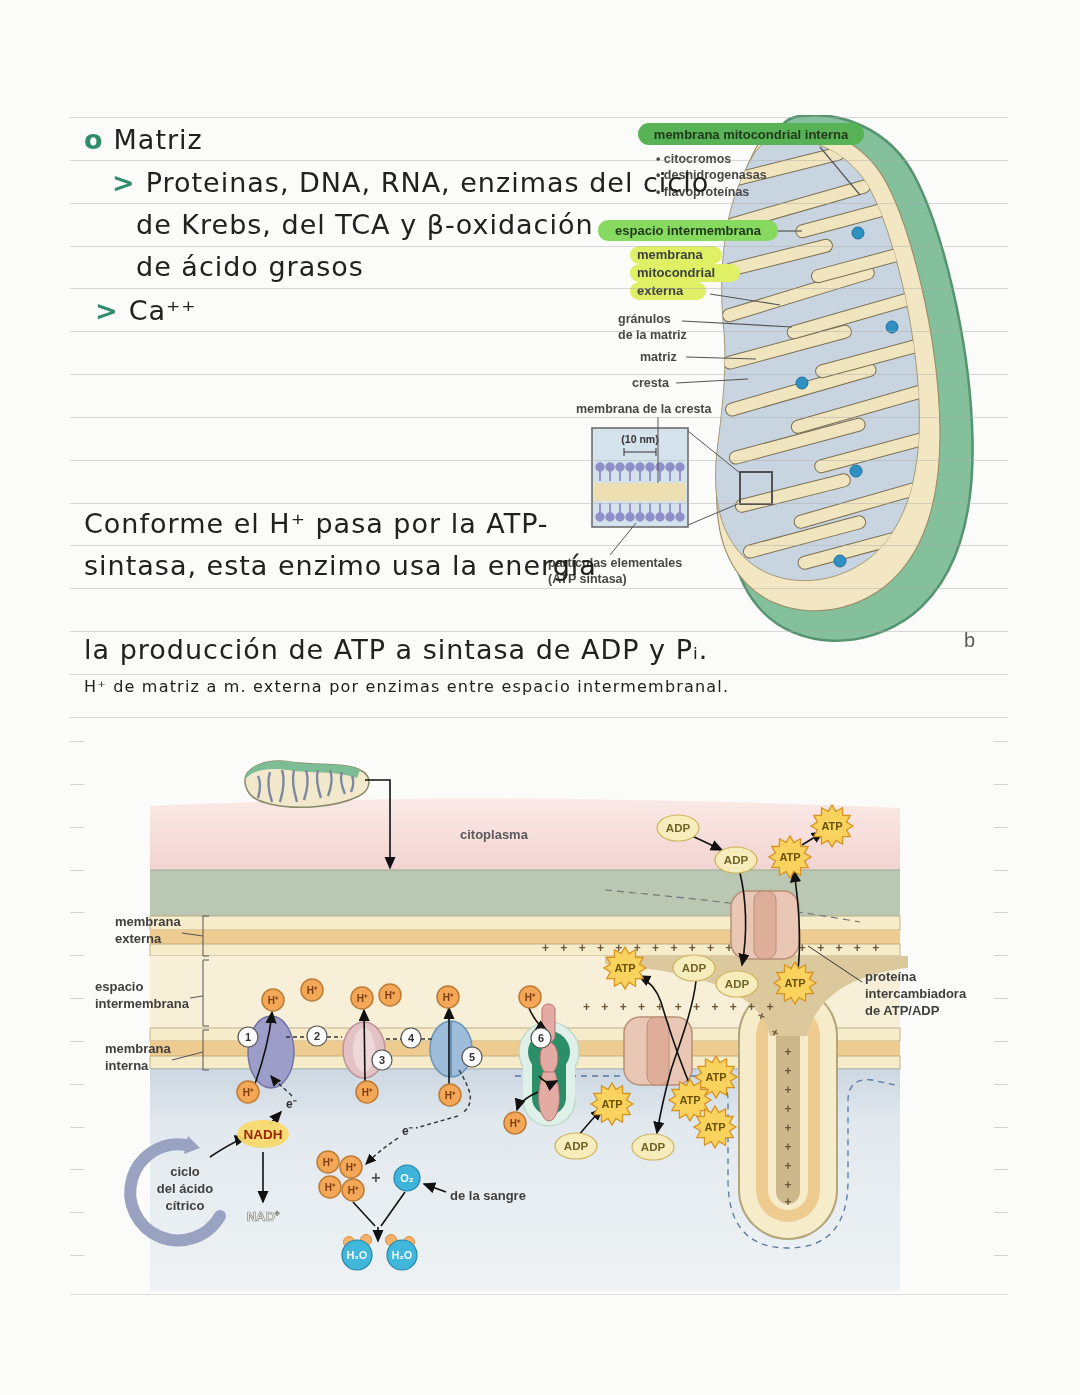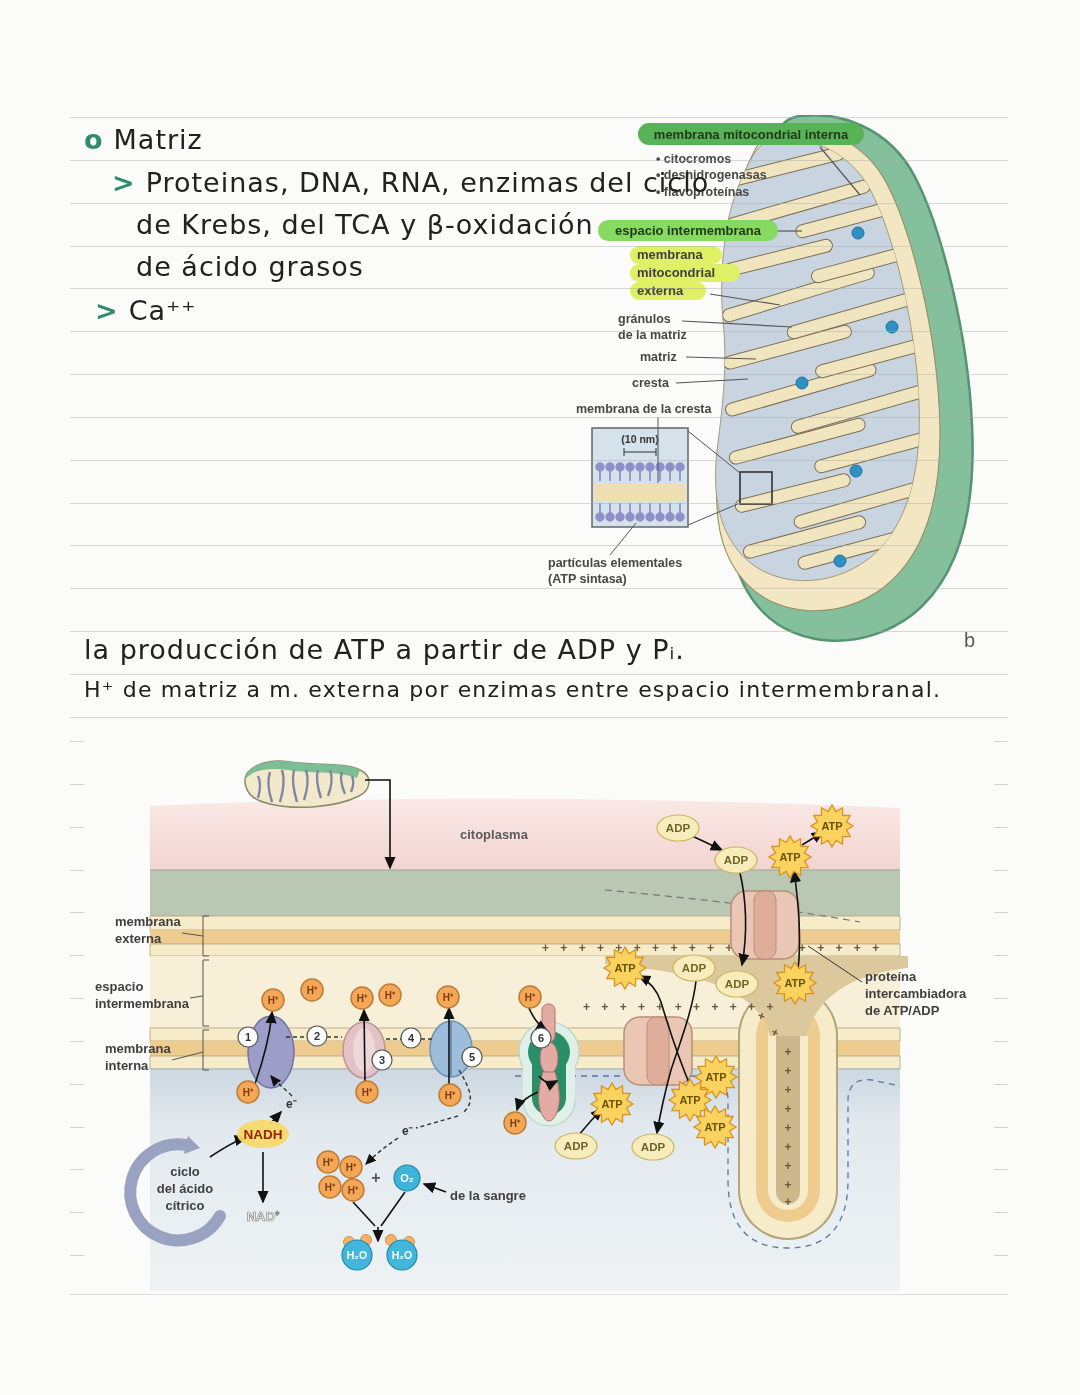"Conforme el H⁺ pasa por" div.hw { html: none -> <div><span>Conforme el H⁺ pasa por la ATP-</span></div> }
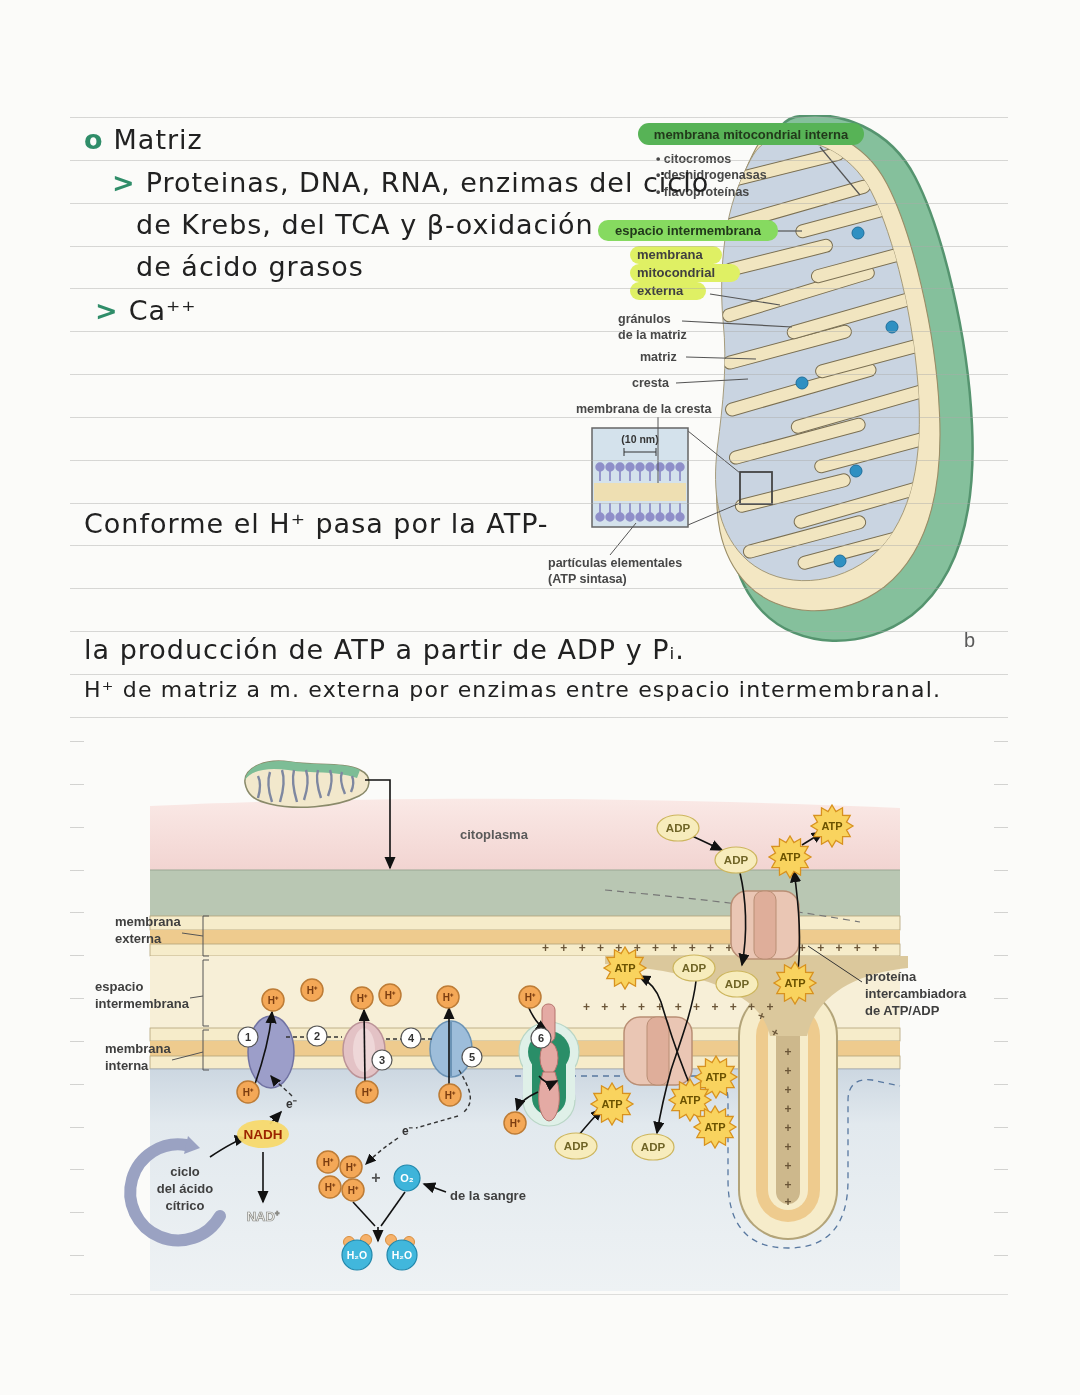"sintasa, esta enzimo usa la" div.hw { html: none -> <div><span>sintasa, esta enzimo usa la energía</span></div> }
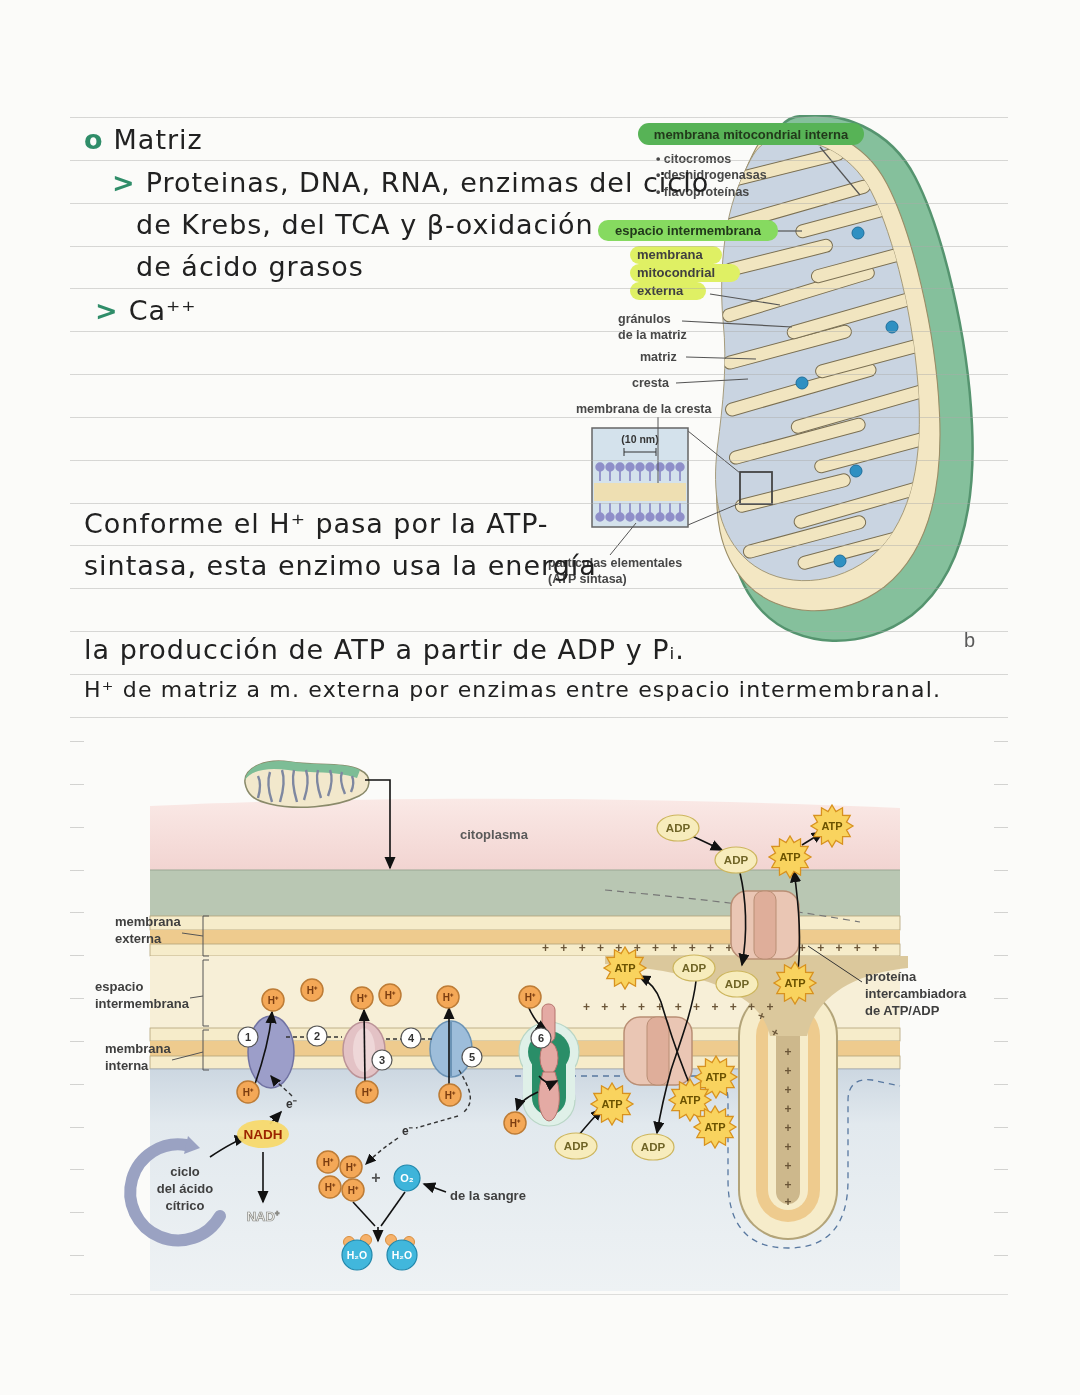"la producción de ATP a" span { text: partir -> sintasa }
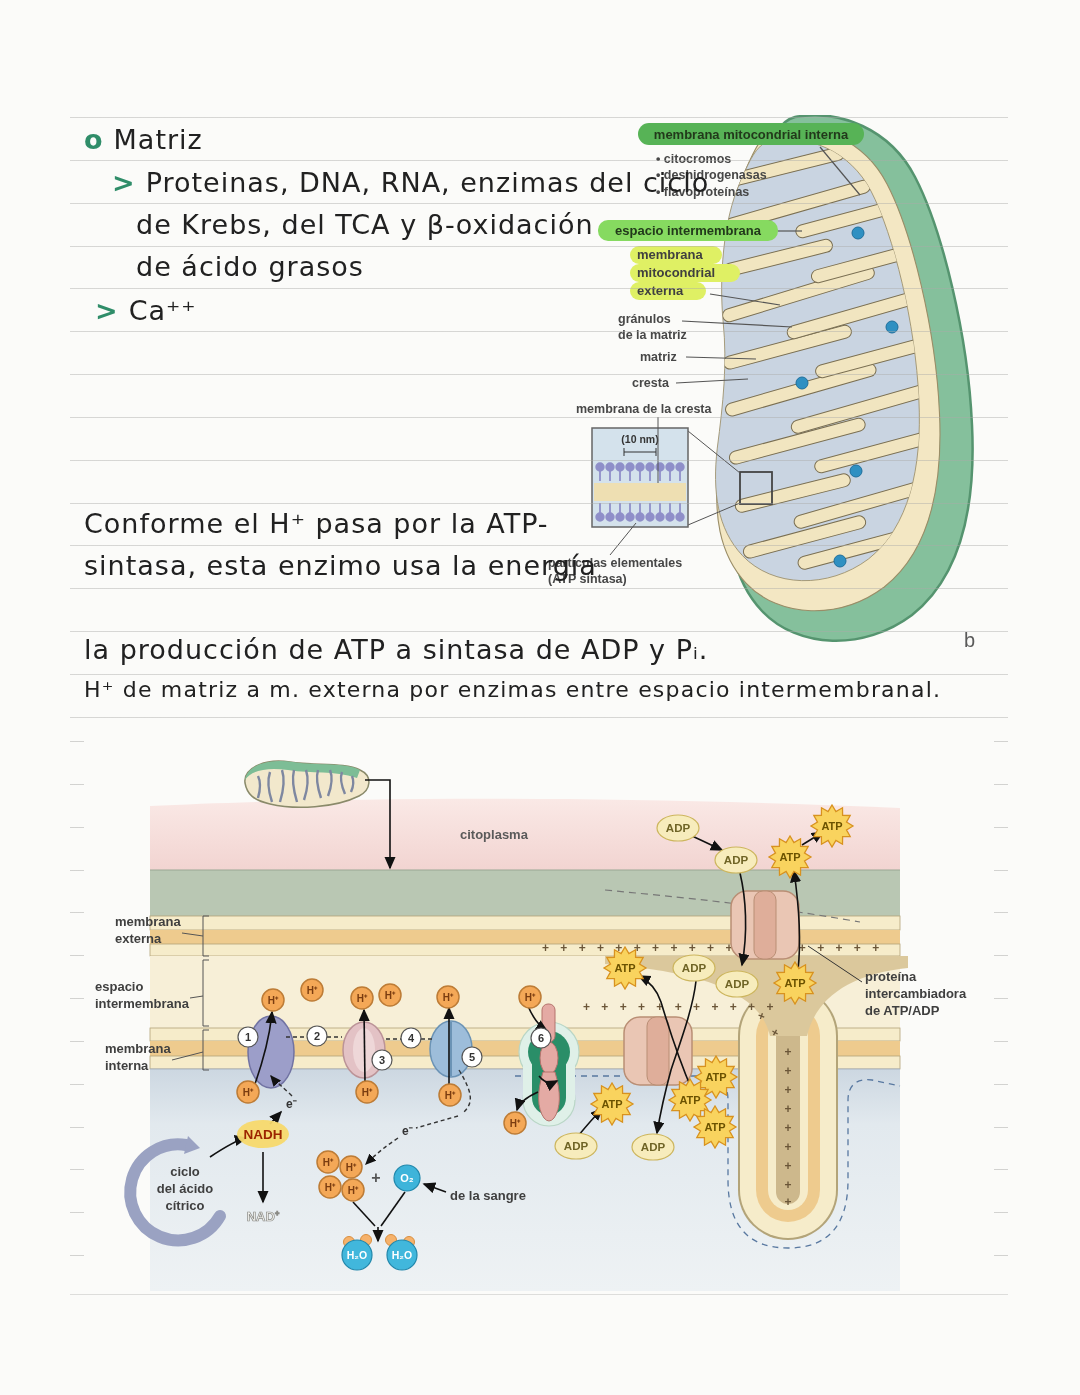"H⁺ de matriz a m." .hw.foot { font-size: 22px -> 16px }
